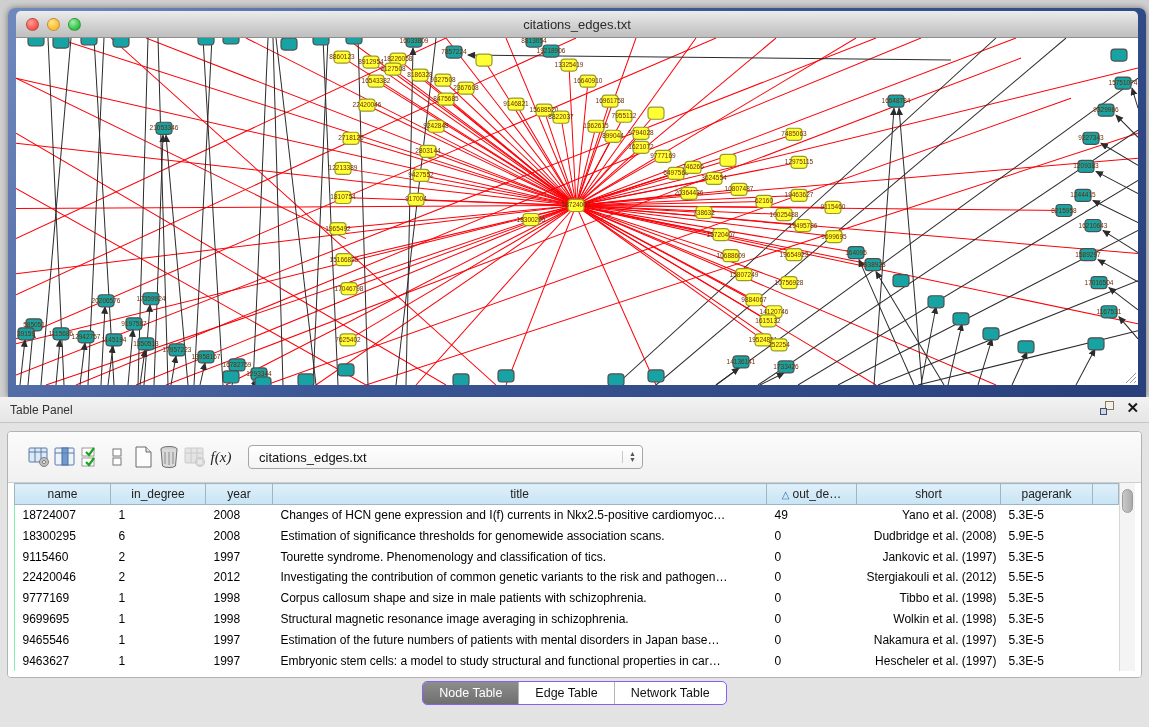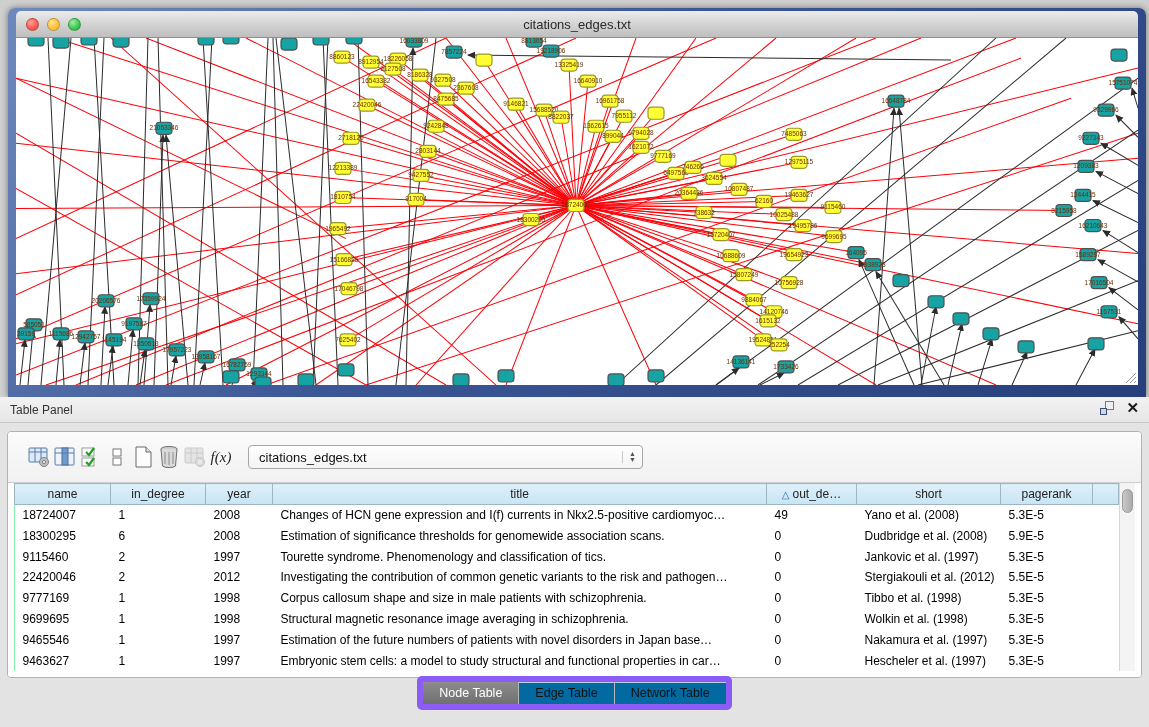"Yano et al. (2008)" td.center { text-align: left -> right }
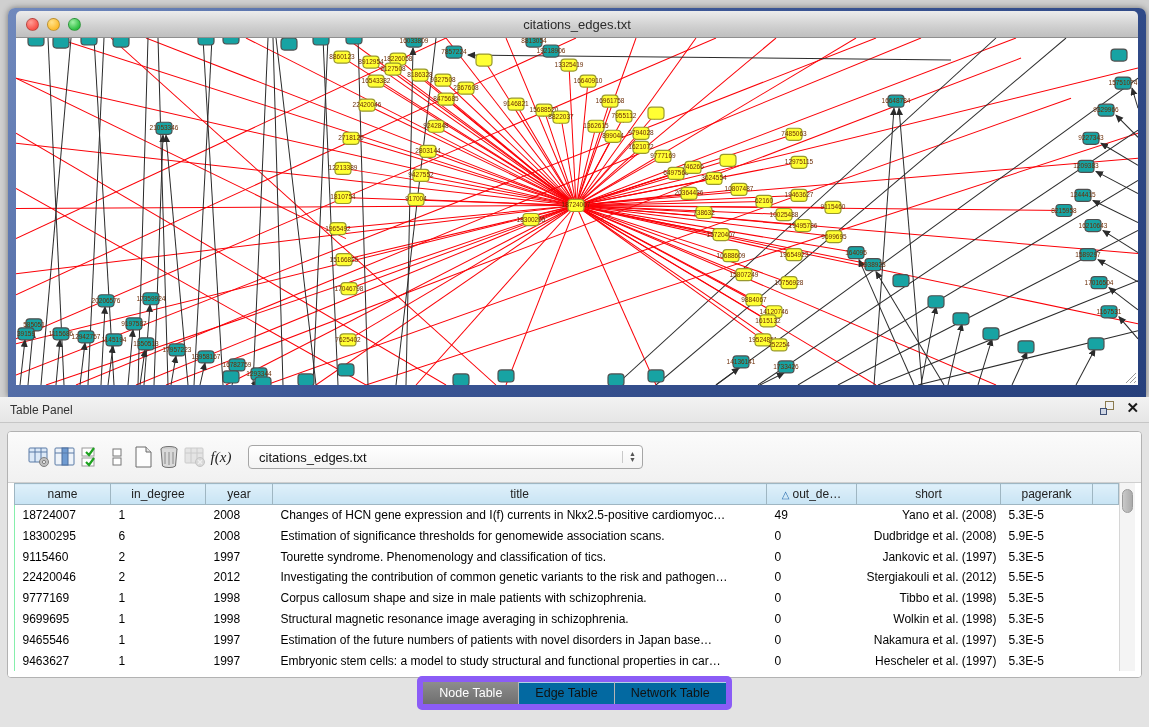"Estimation of the future numbers" td { text: novel -> mental }
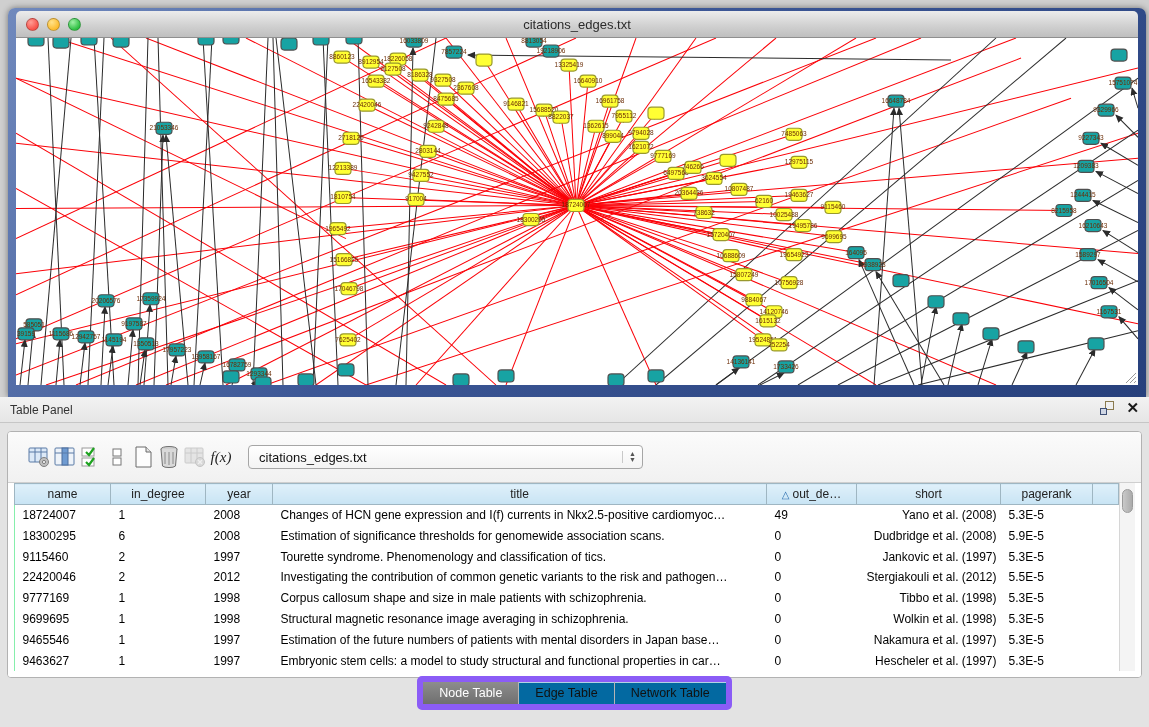"Node Table" .seg { background: #0369a1 -> #ffffff; border: 6px solid #8b5cf6 -> 1px solid #8b5cf6 }
